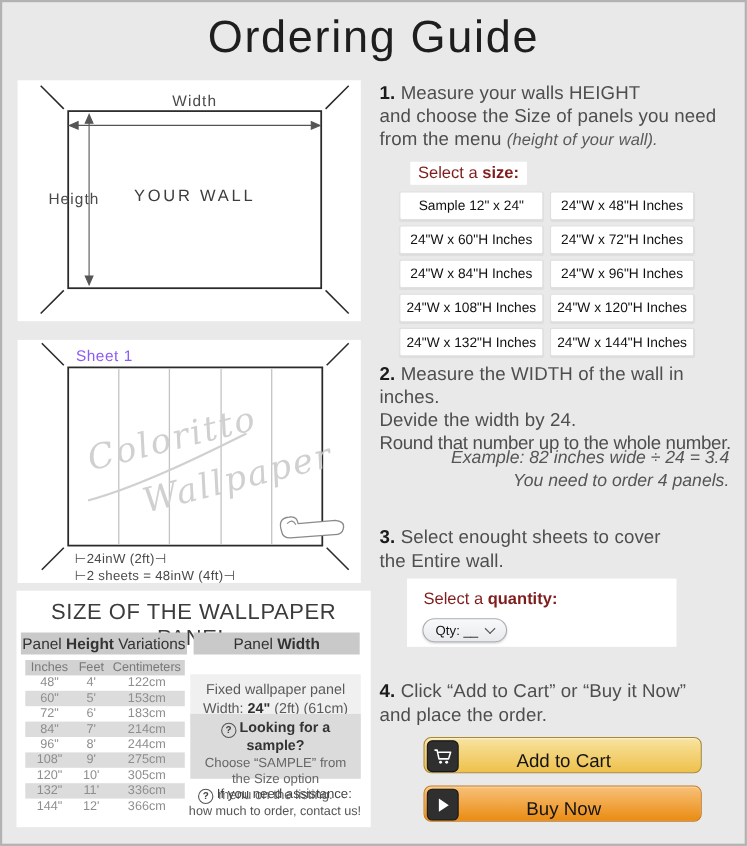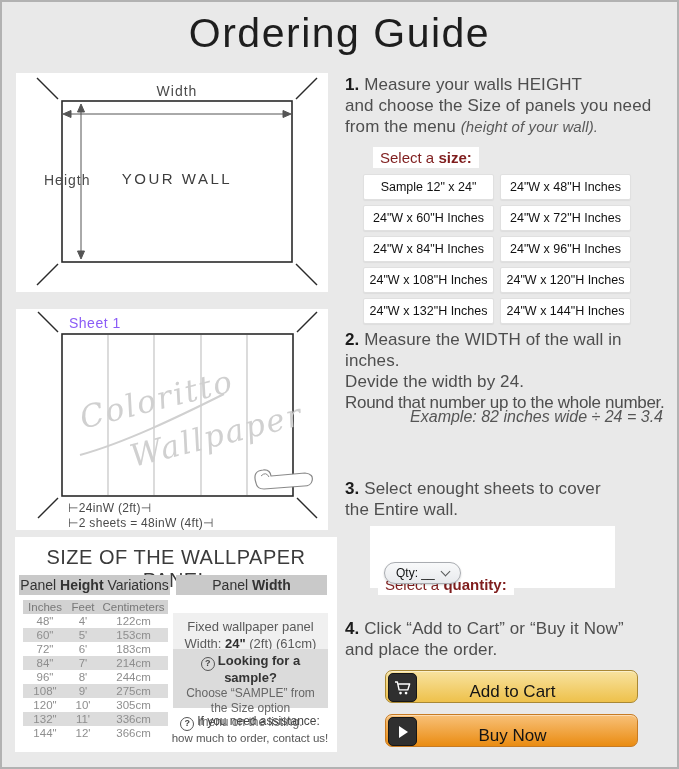"You need to order 4" div { html: none -> <div>You need to order 4 panels.</div> }
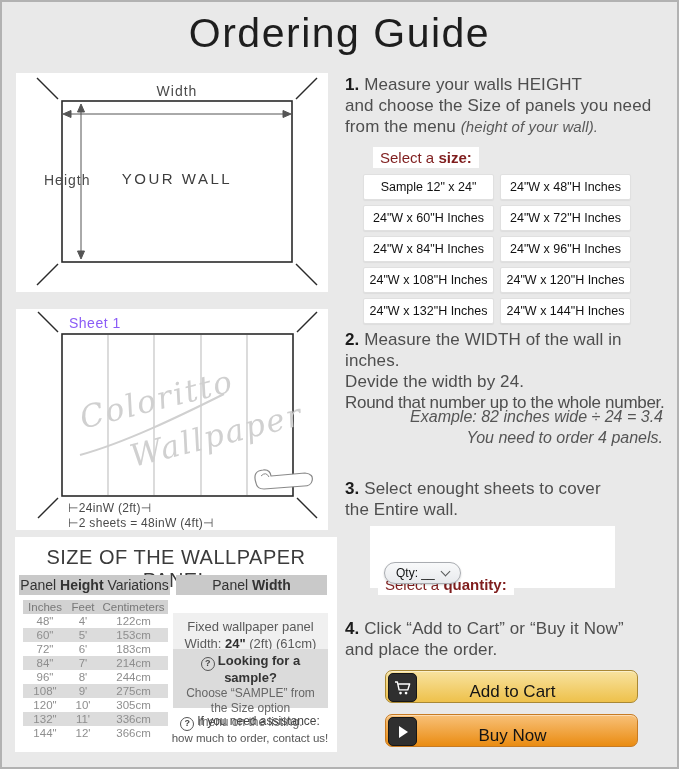"Select a quantity:" .qty-box .select-label { margin-top: 40px -> none }
